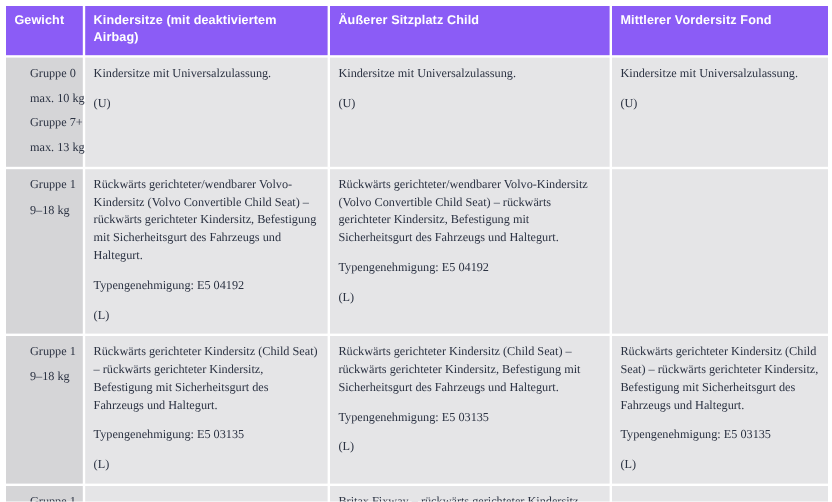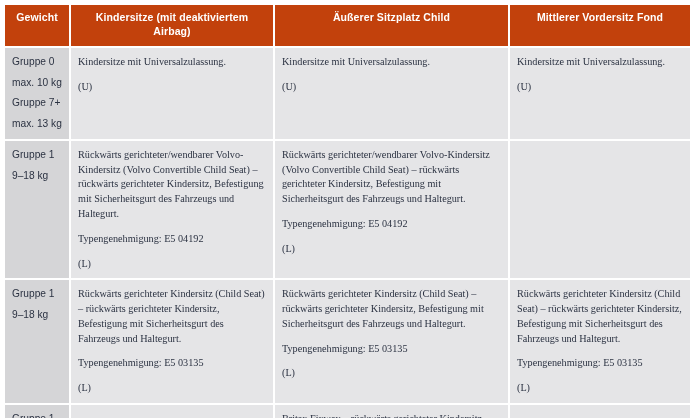"Gewicht" thead th { background: #c2410c -> #8b5cf6; text-align: center -> left }
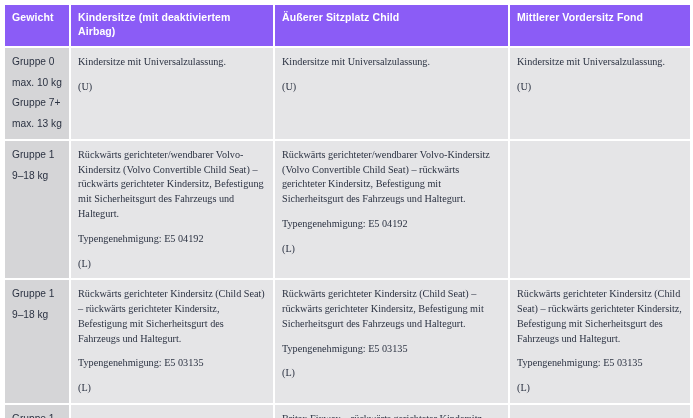"Gruppe 0" tbody td.weight-cell { font-family: none -> Liberation Serif, serif; padding-left: 7px -> 20px }
